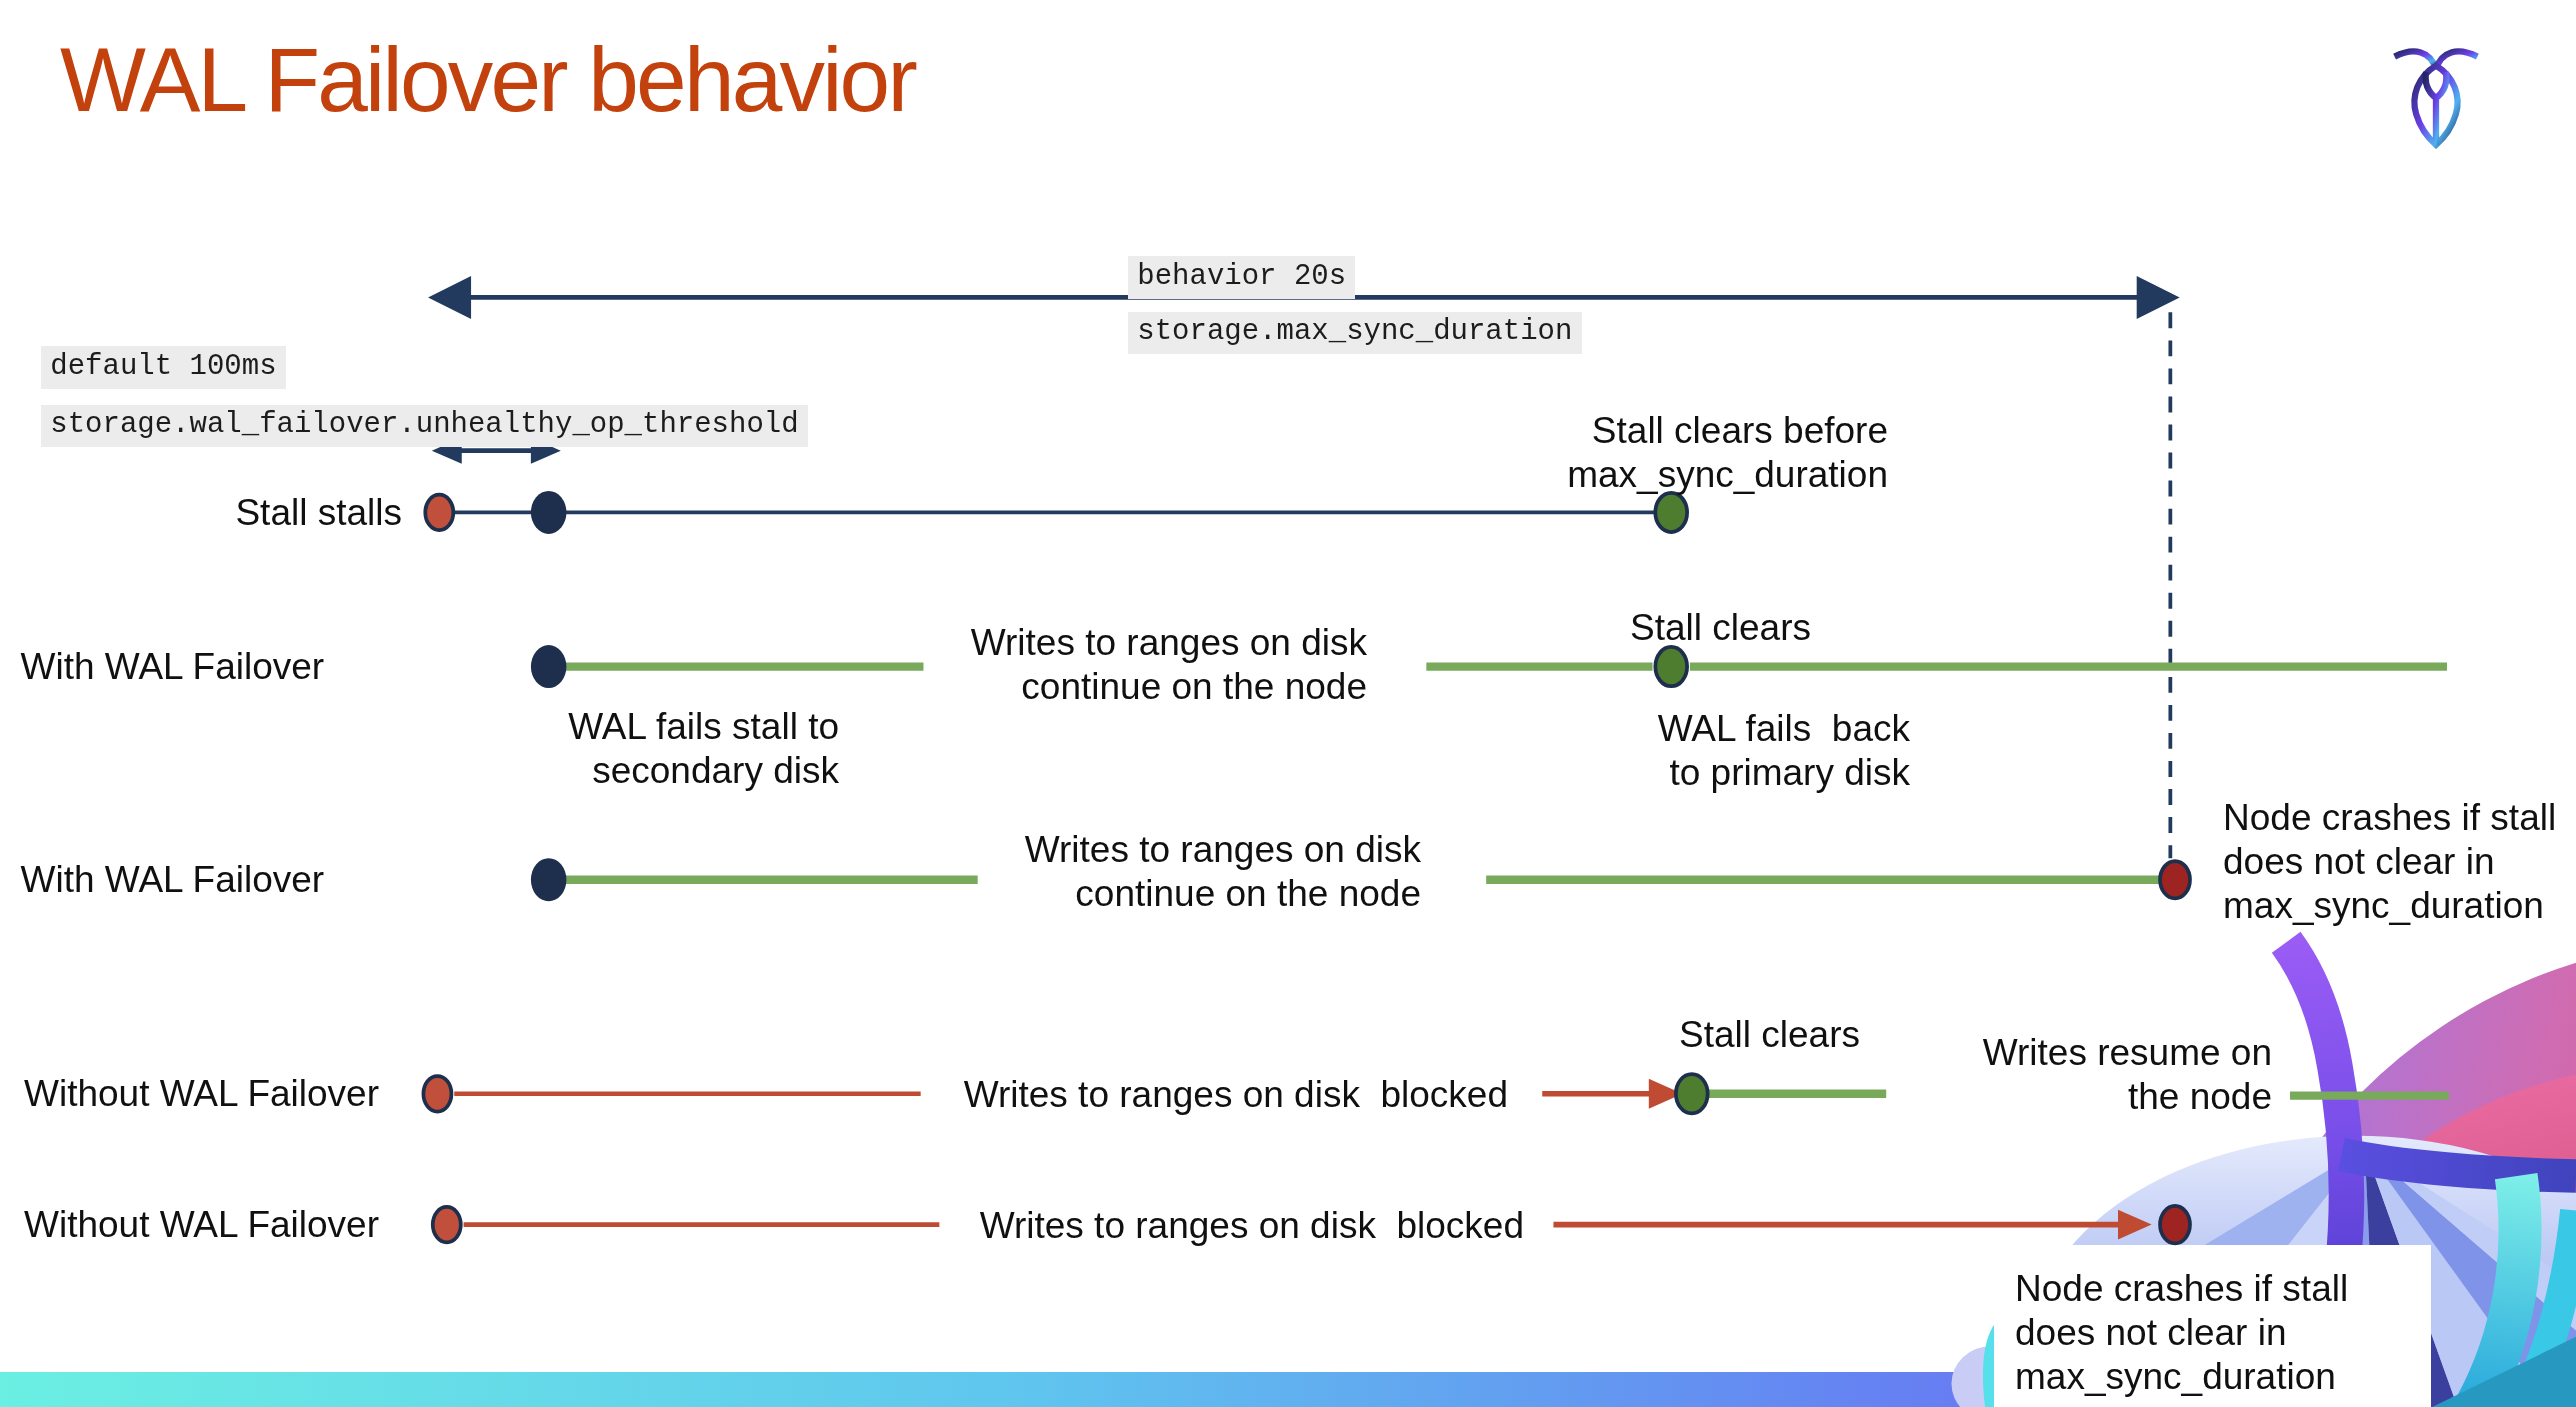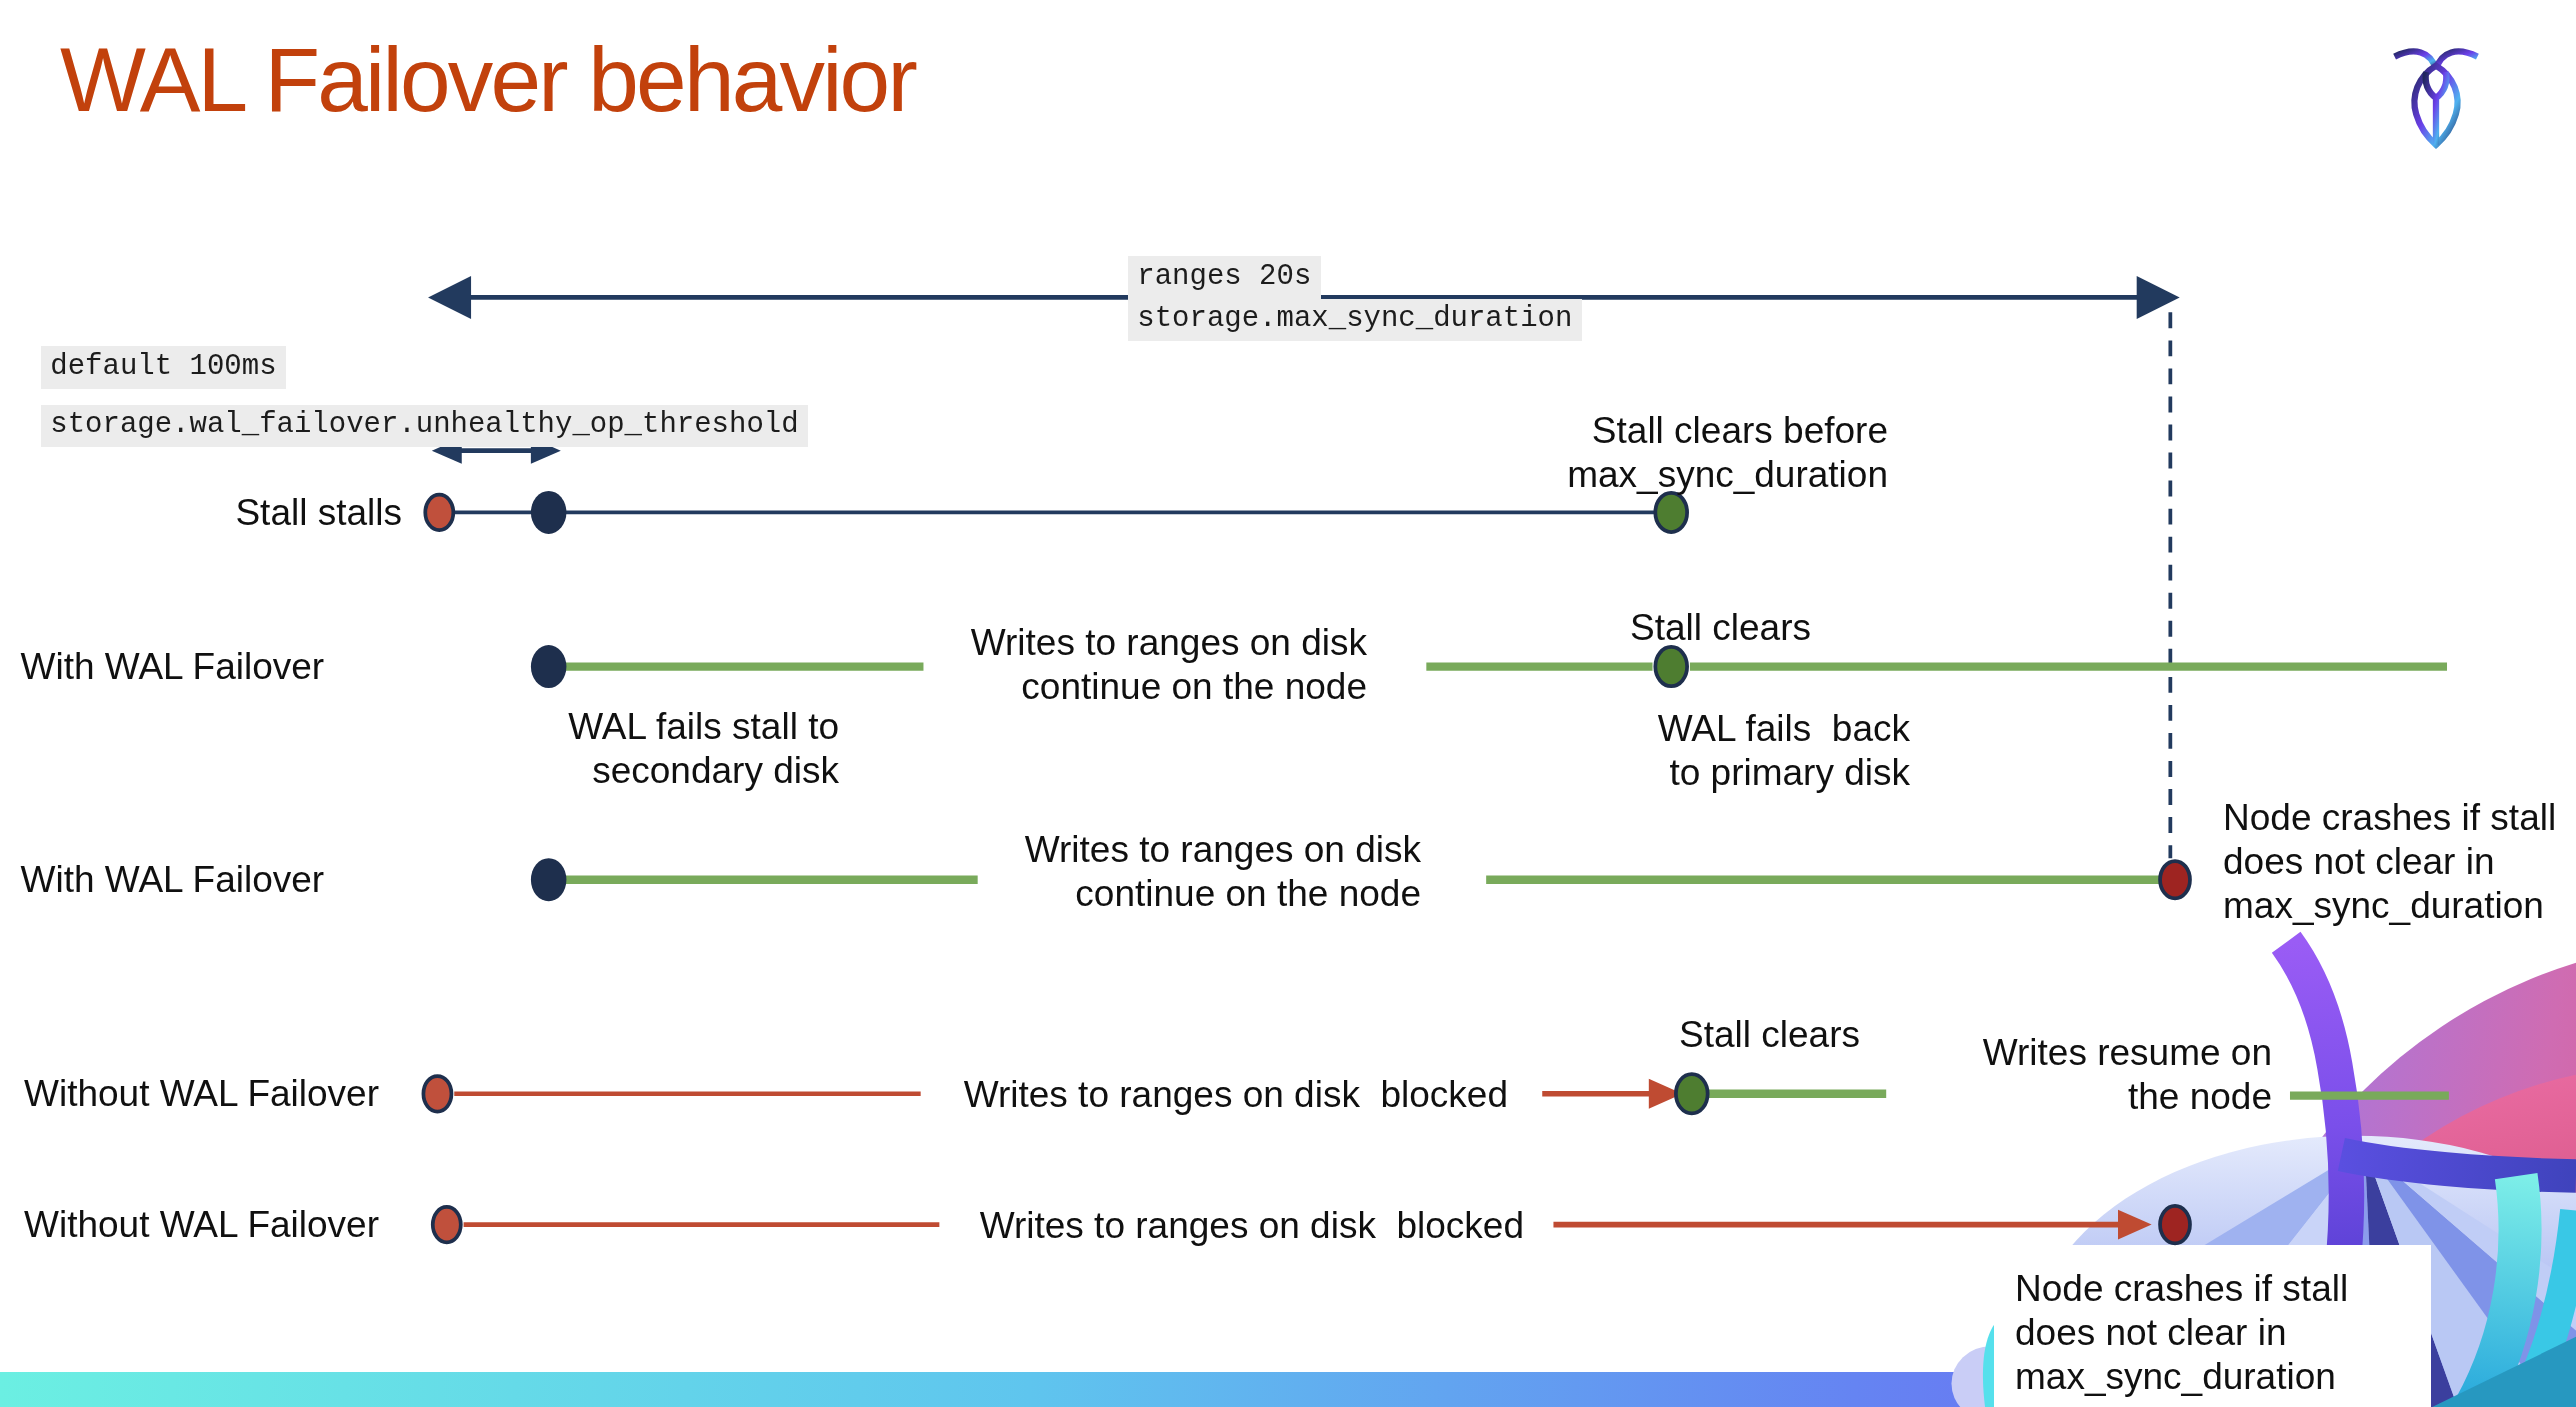"ranges 20s" span.code { text: ranges -> behavior }
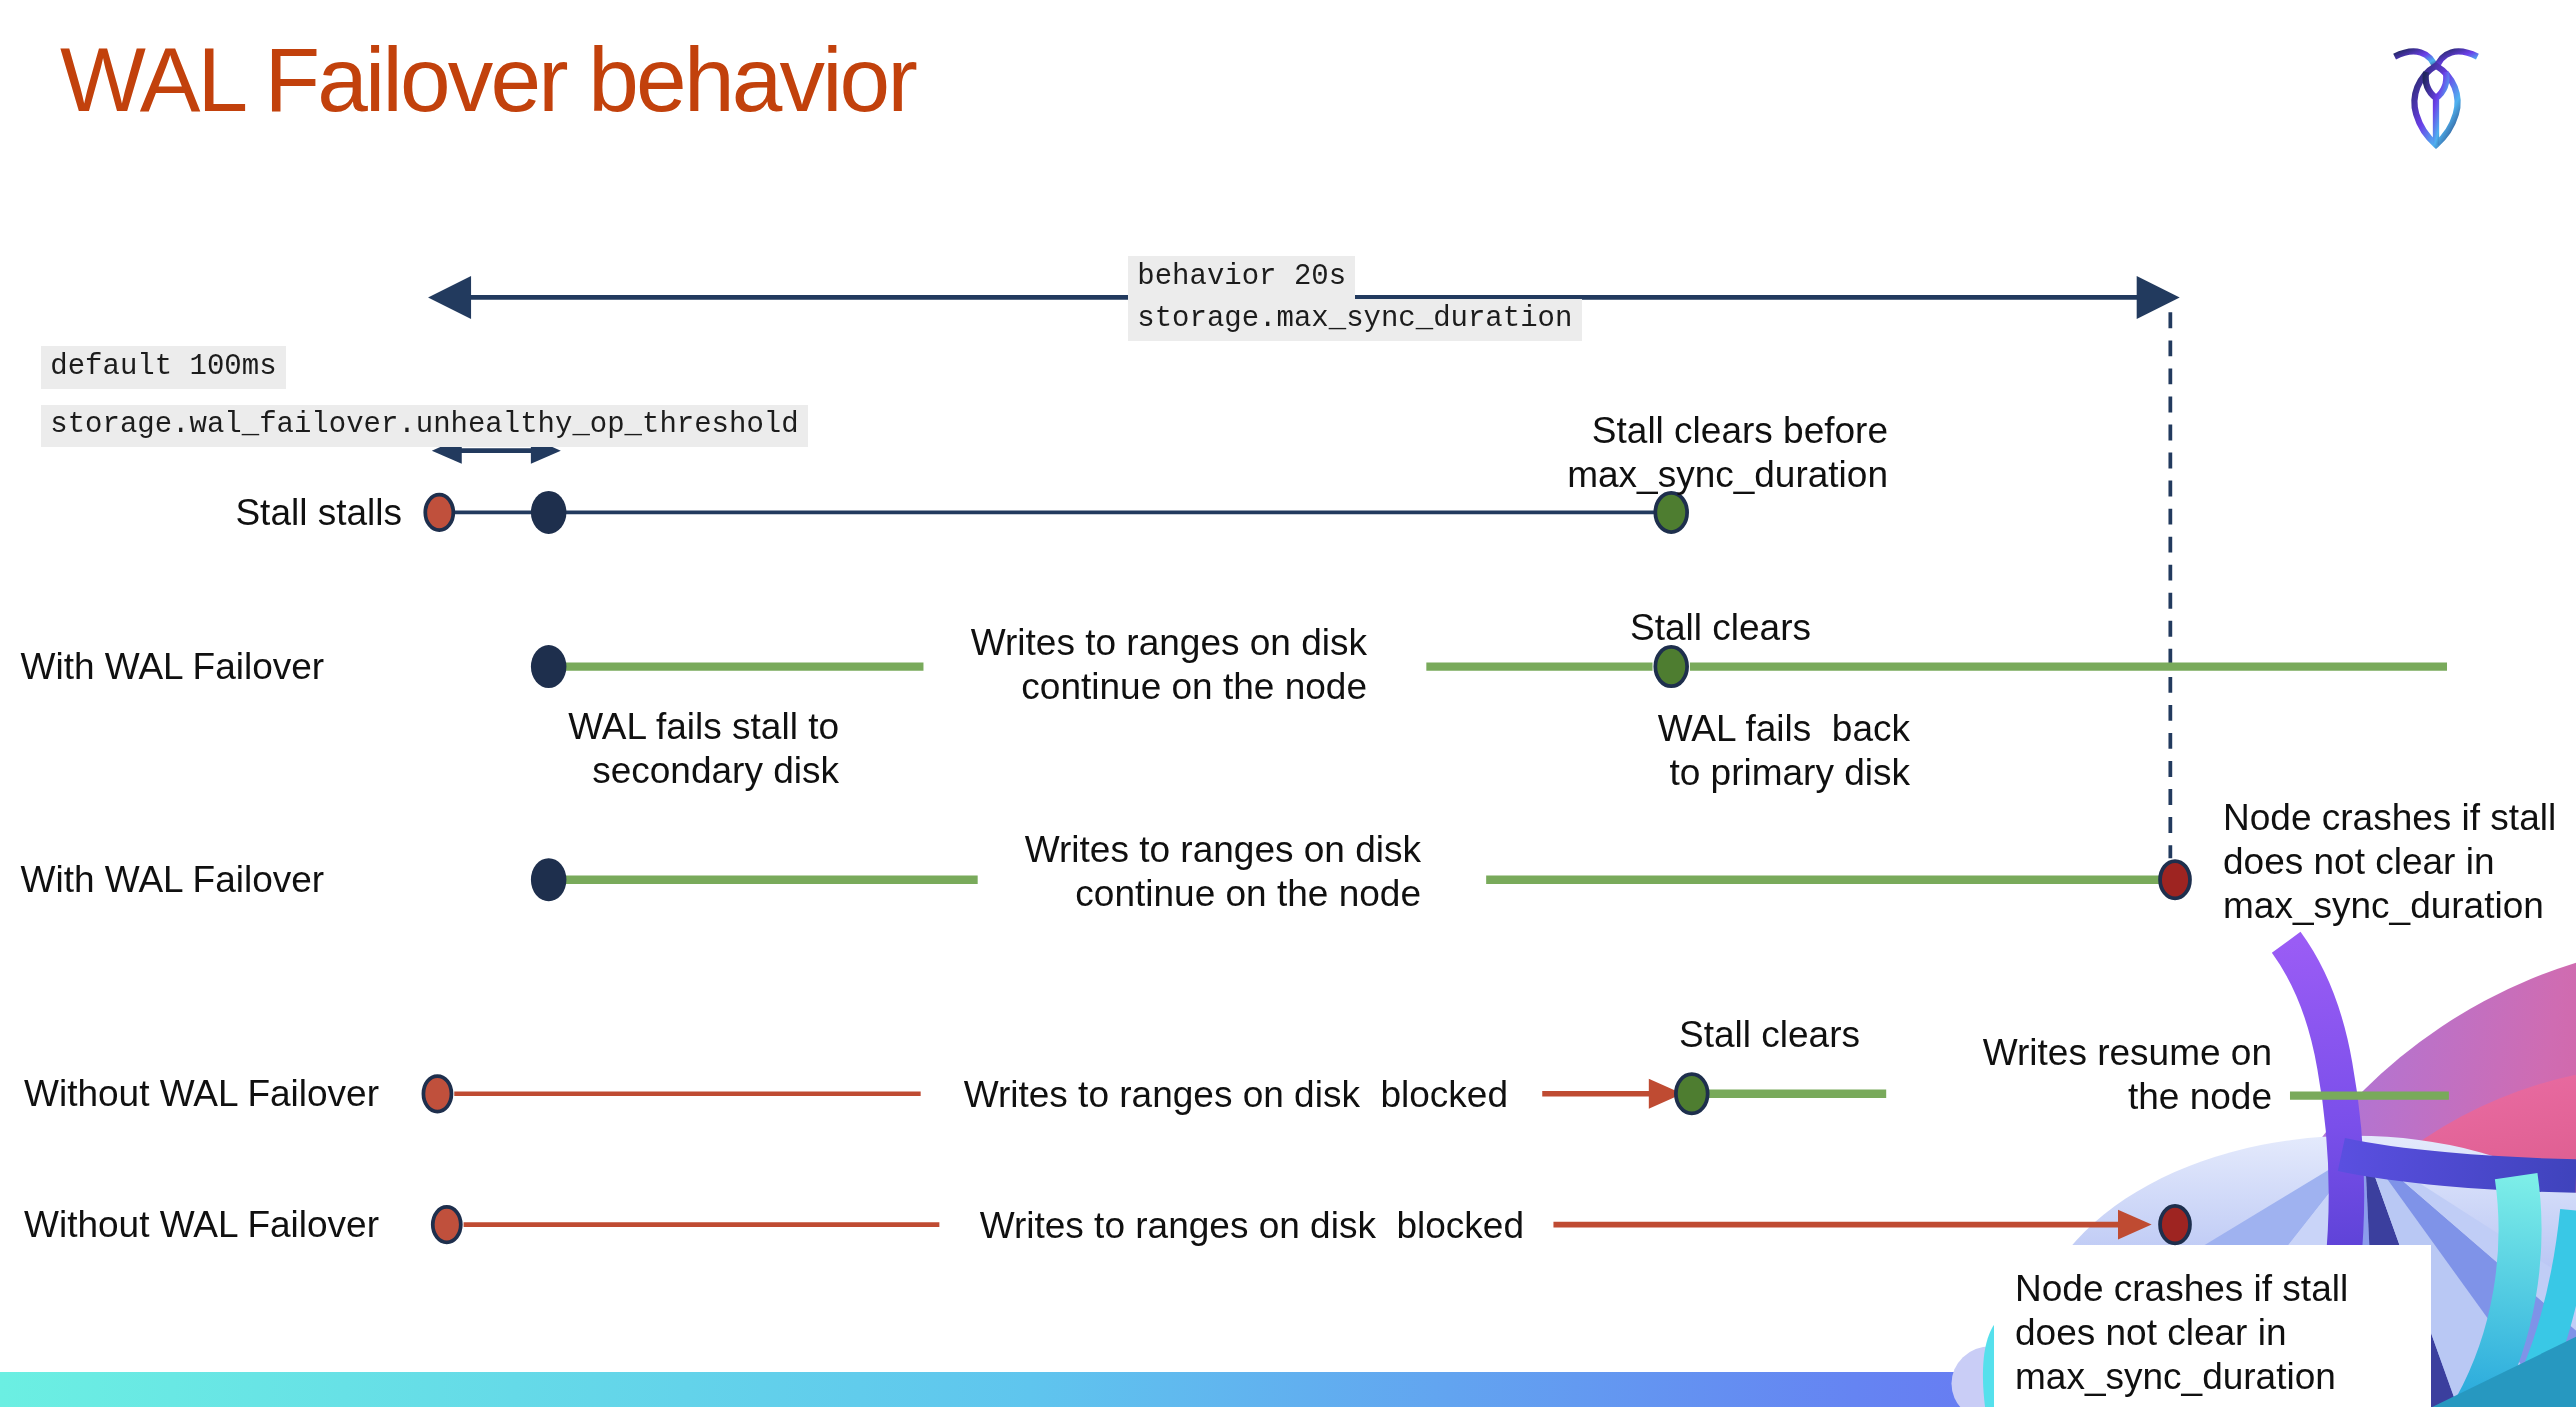"storage.max_sync_duration" span.code { margin-top: 0 -> 13px }
